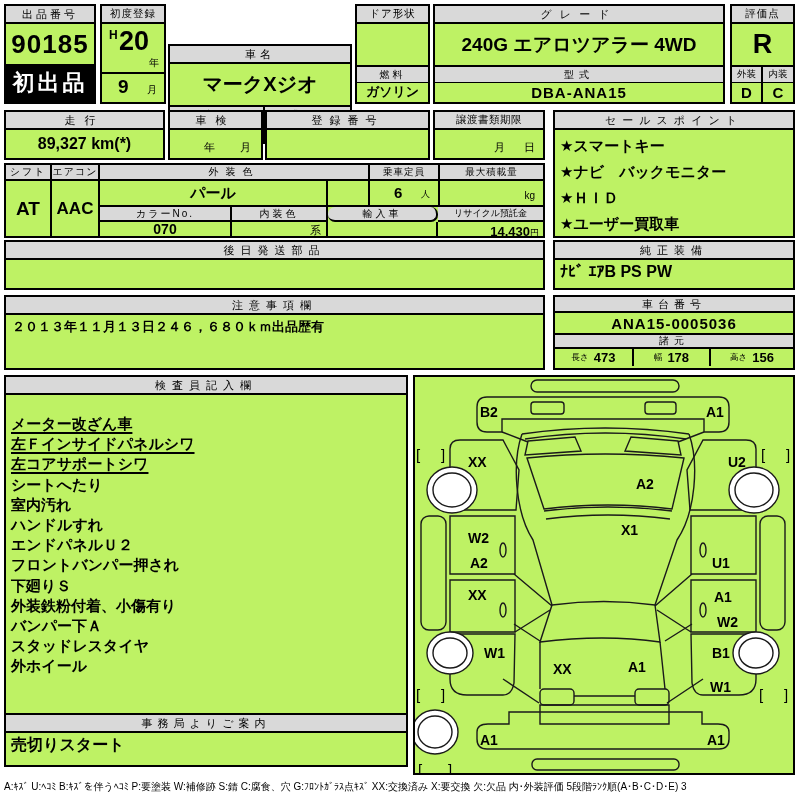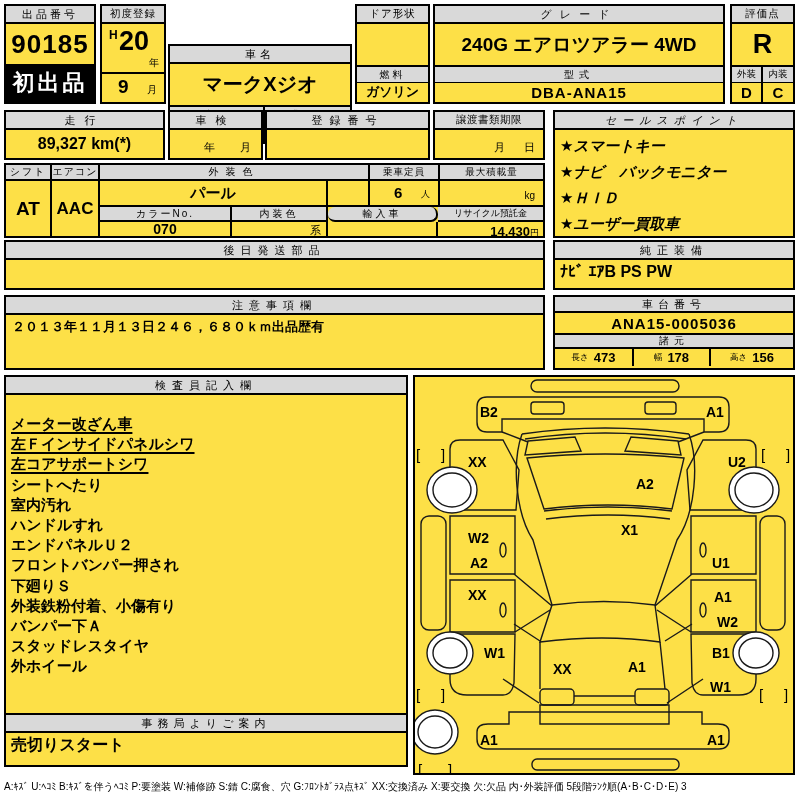"出品番号" .box { background: #fde047 -> #bef264 }
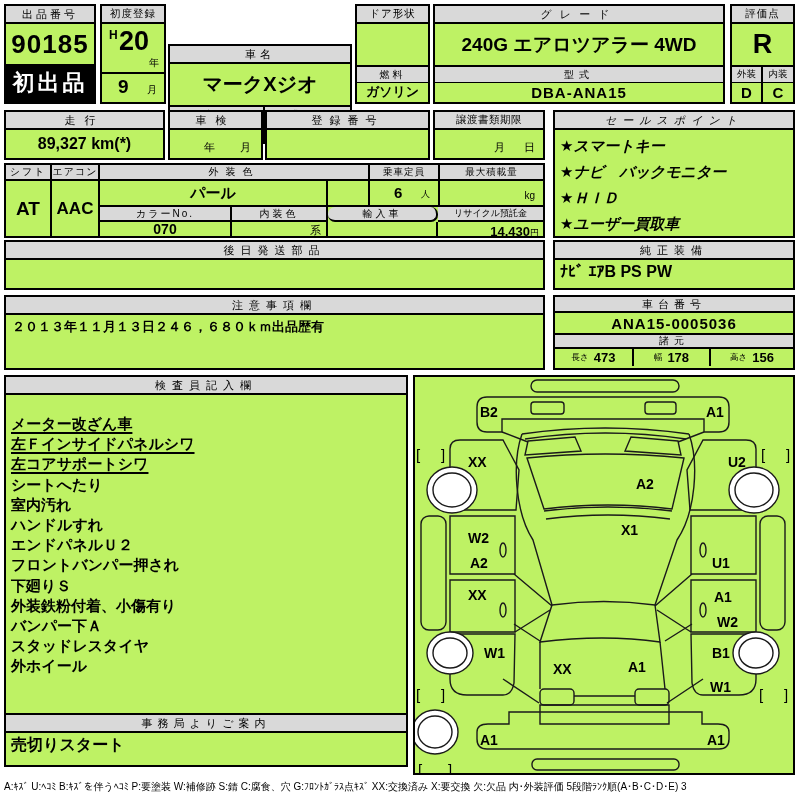"セールスポイント" div.box { font-style: italic -> none }
